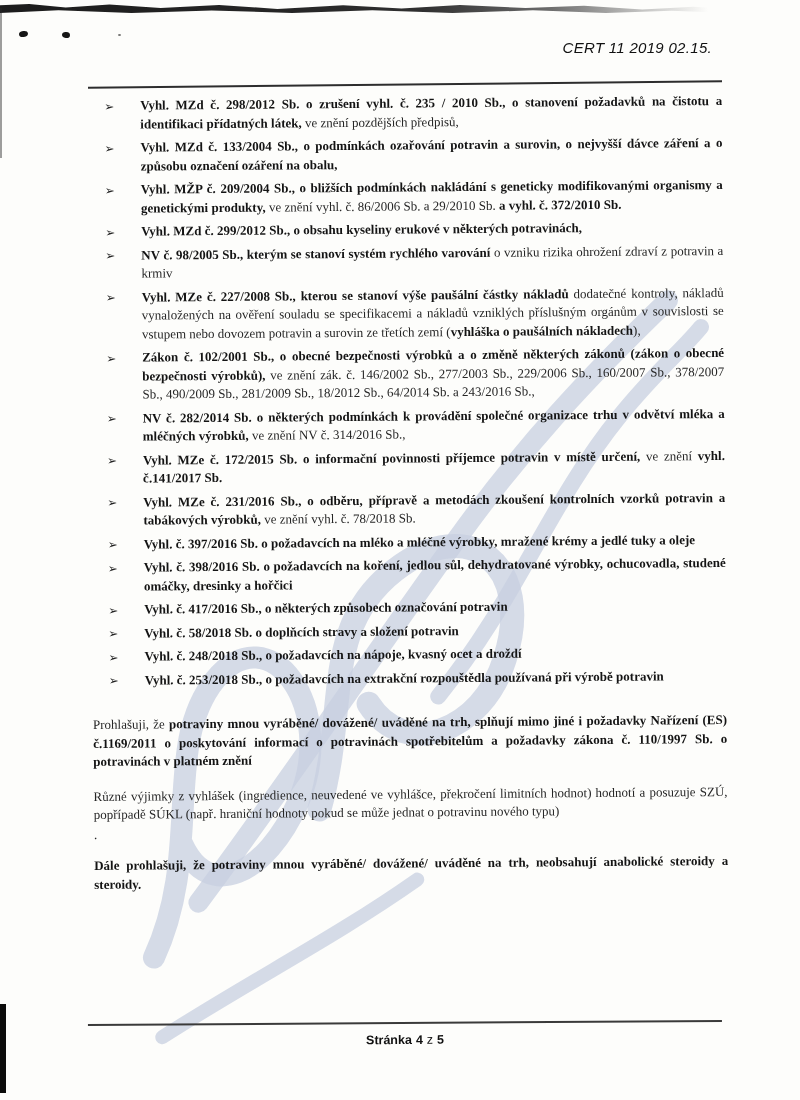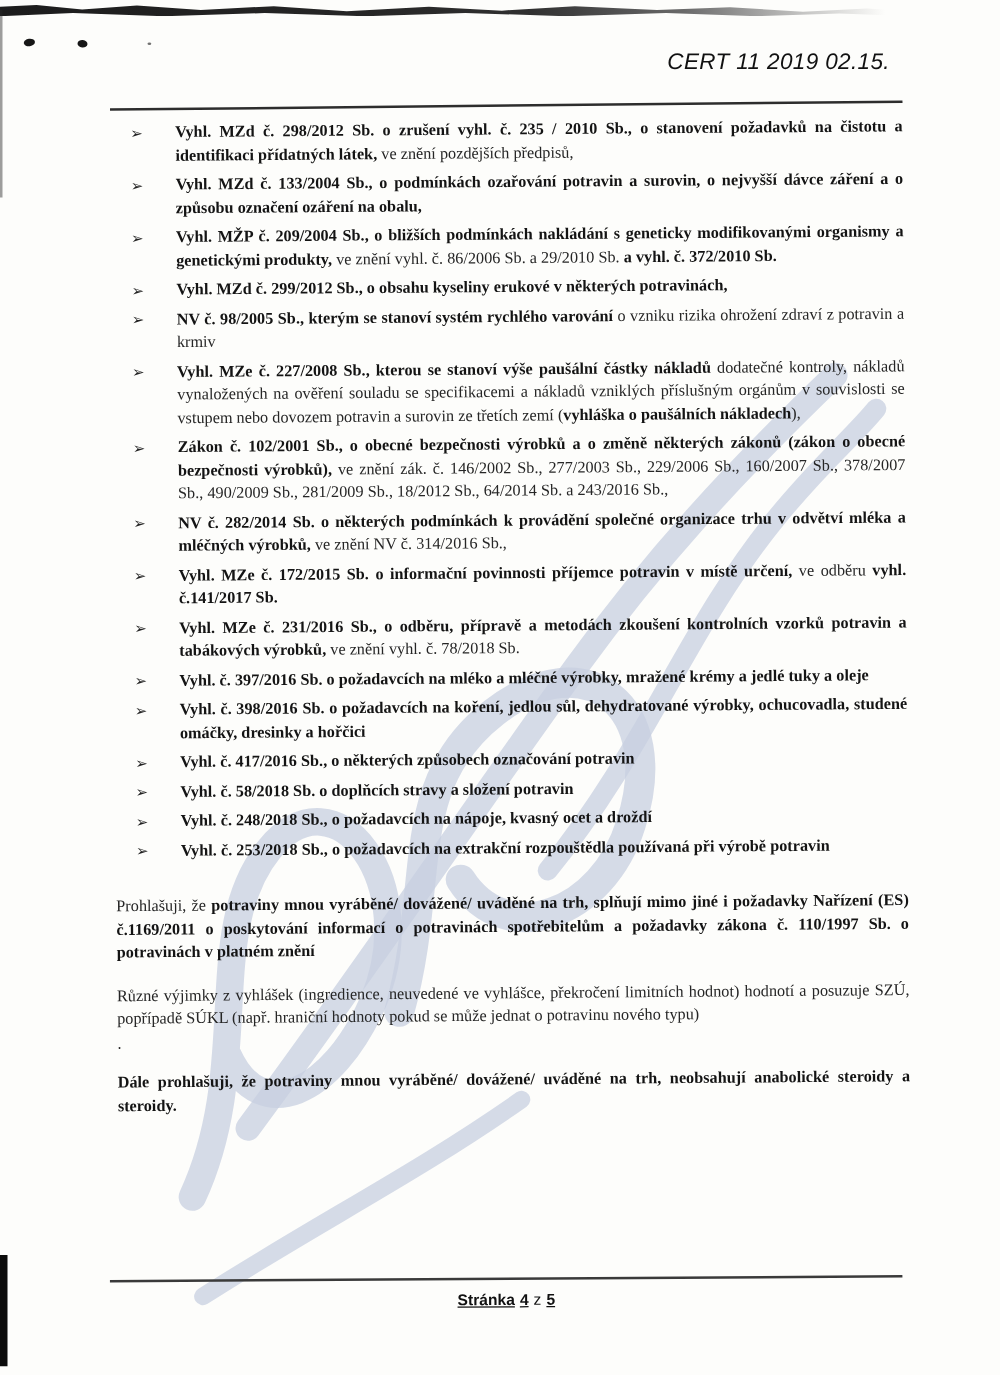"CERT 11 2019 02.15." .doc-header { font-size: 18px -> 15px }
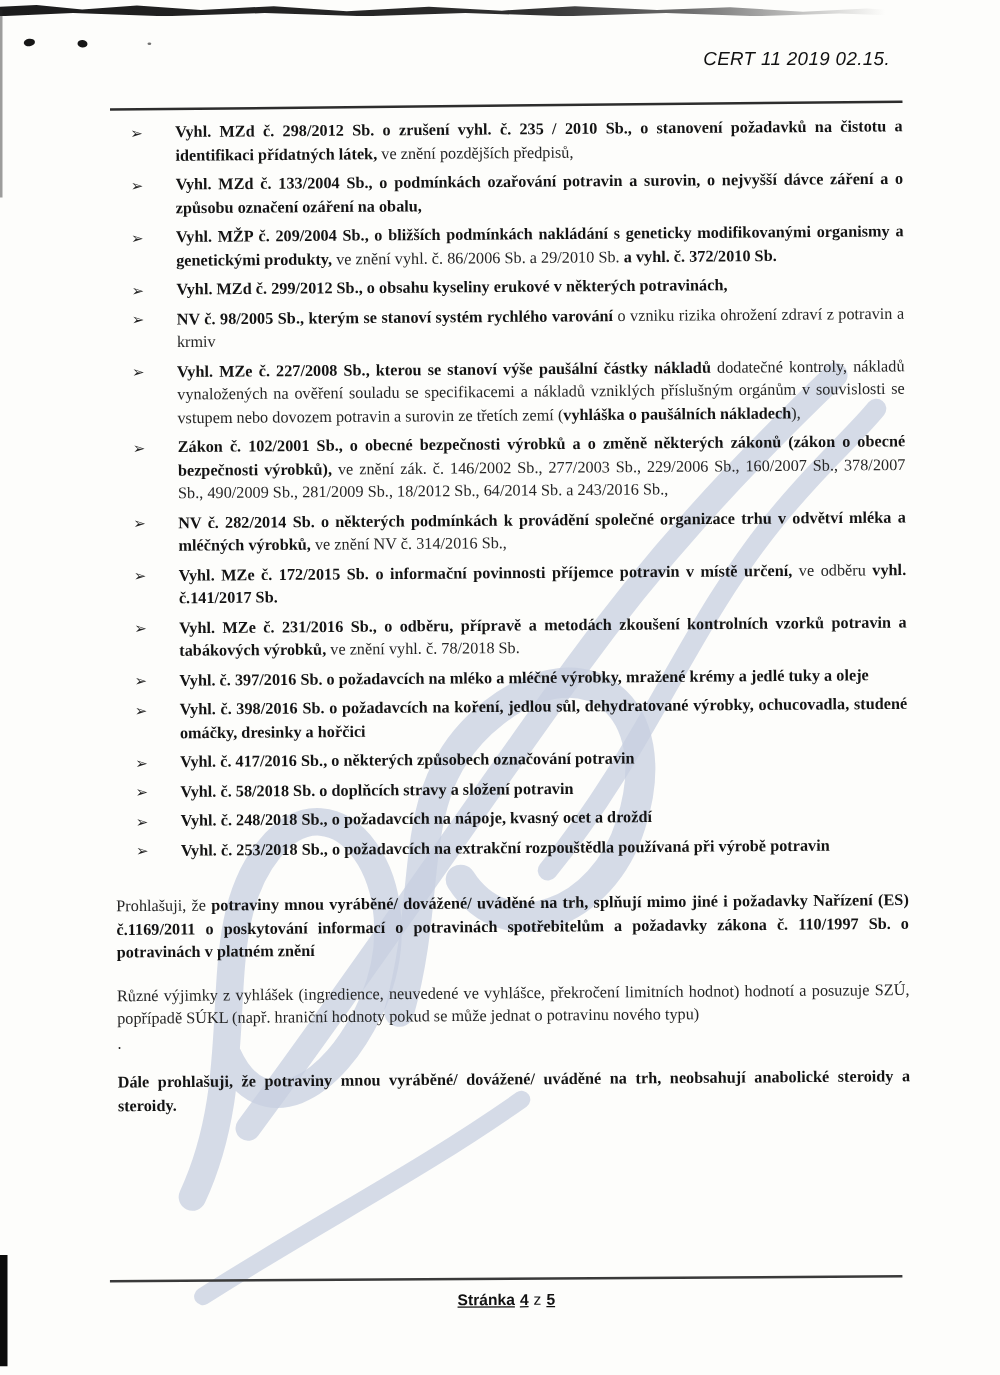"ve odběru" span.reg { text: odběru -> znění }
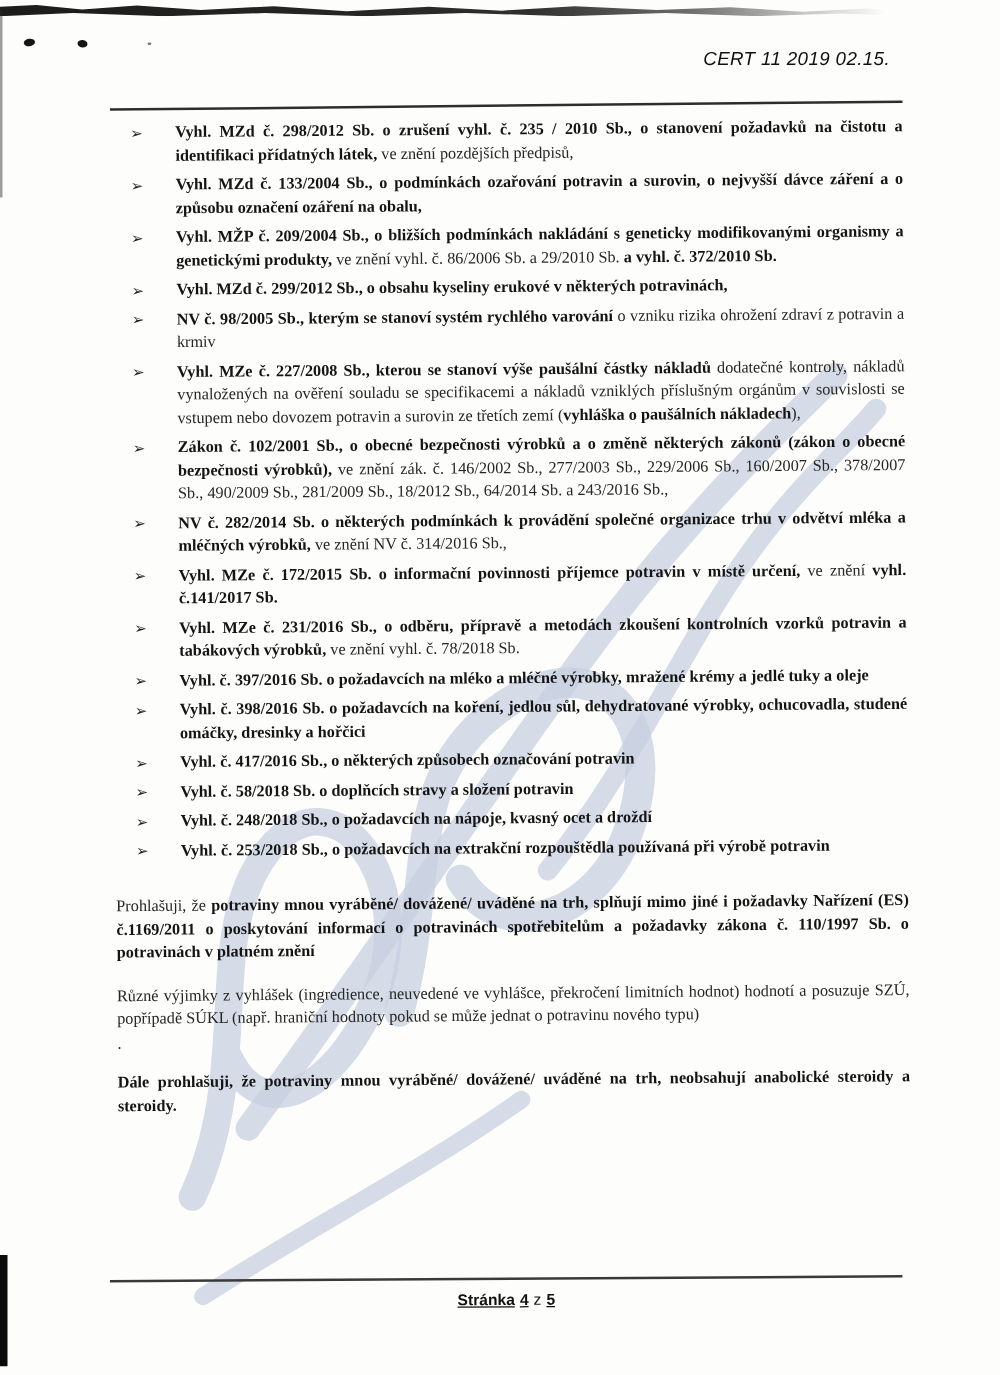"Stránka" .footer-text .b { text-decoration: underline -> none }
